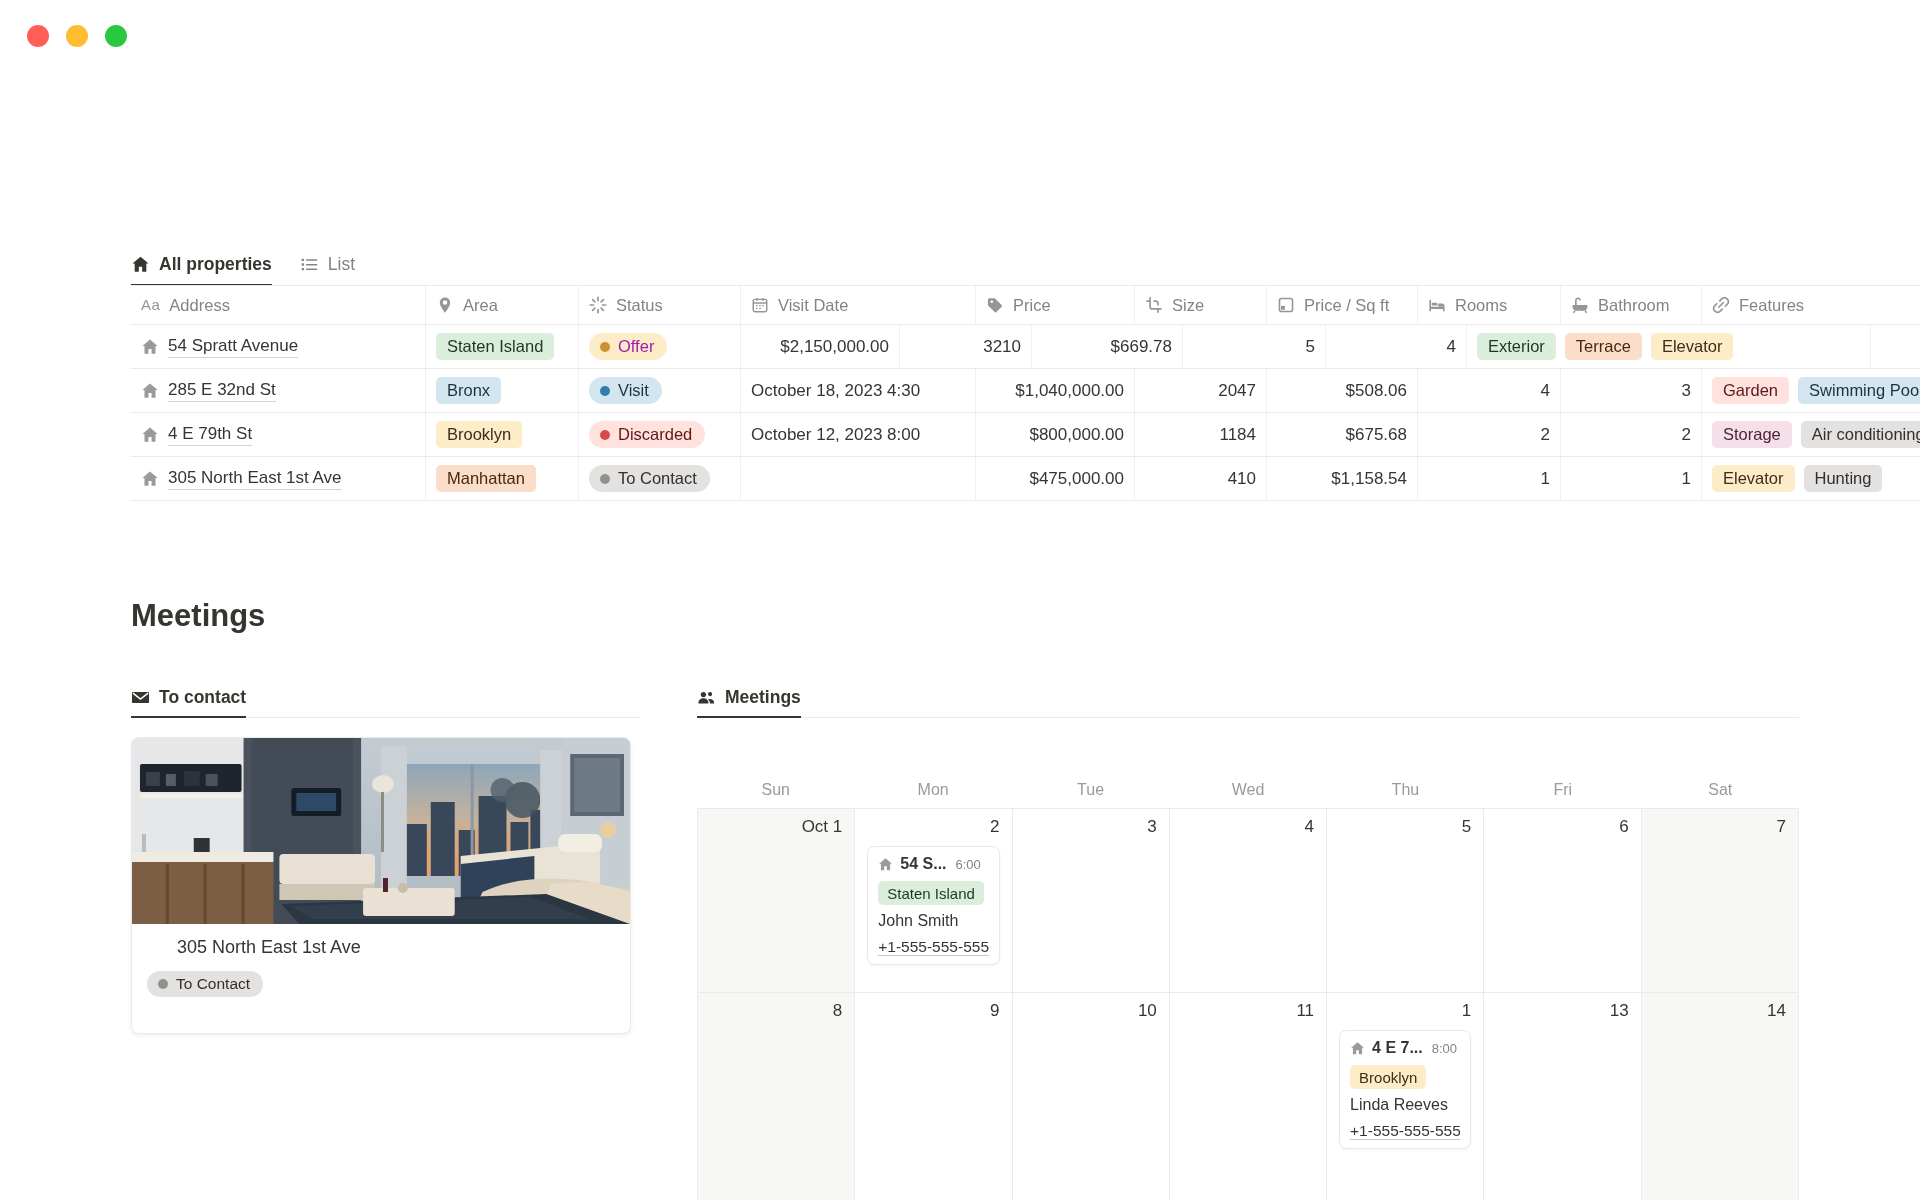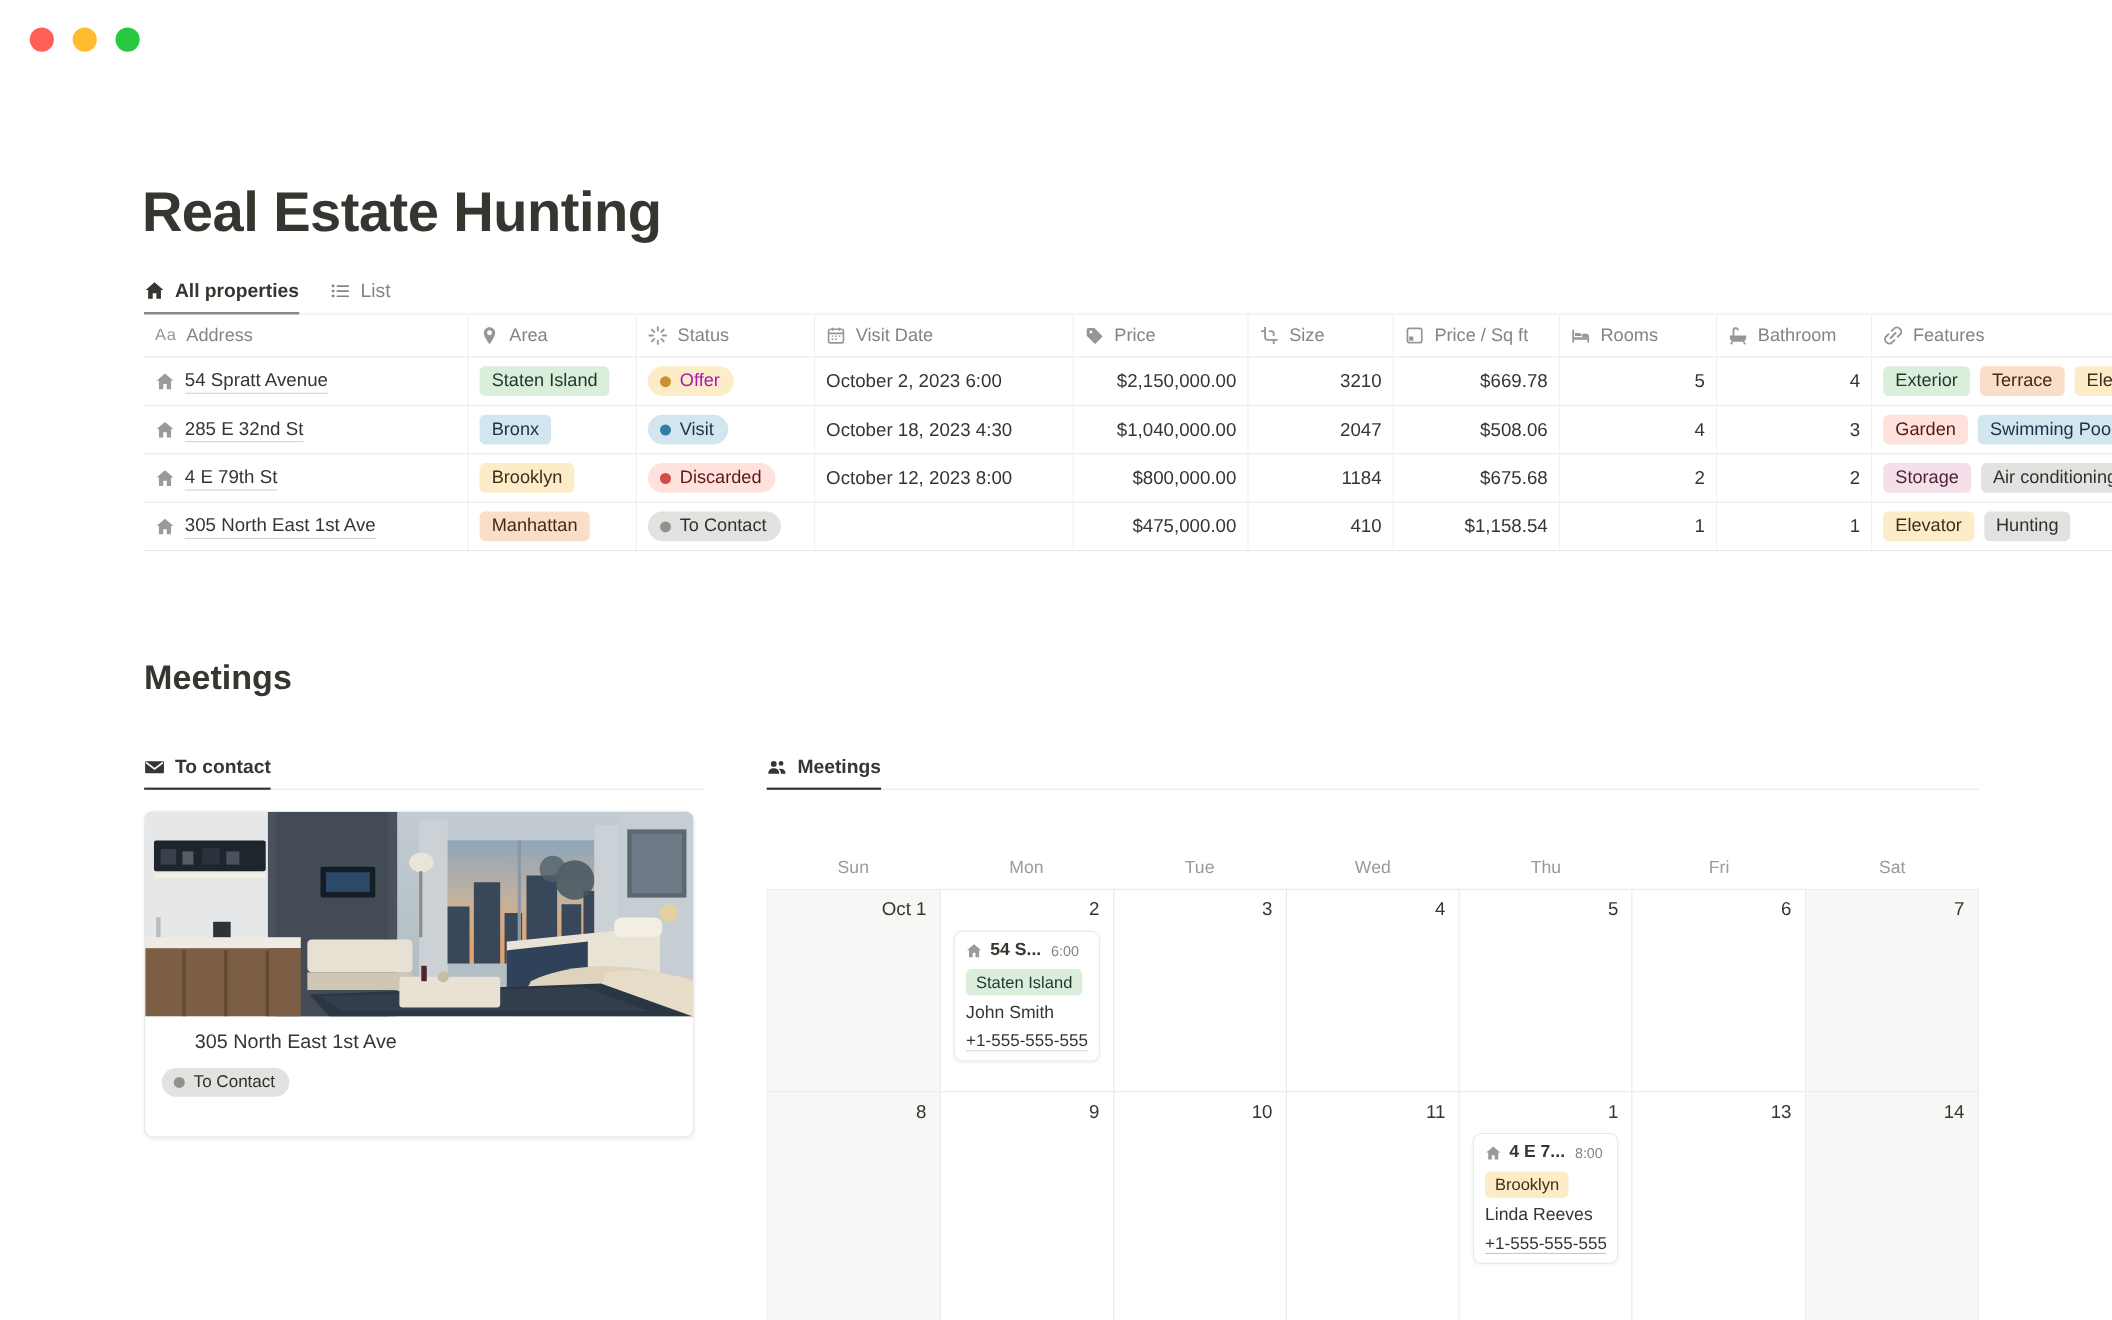"Real Estate Hunting" h1 { html: <h1>Real Estate Hunting</h1> -> none }
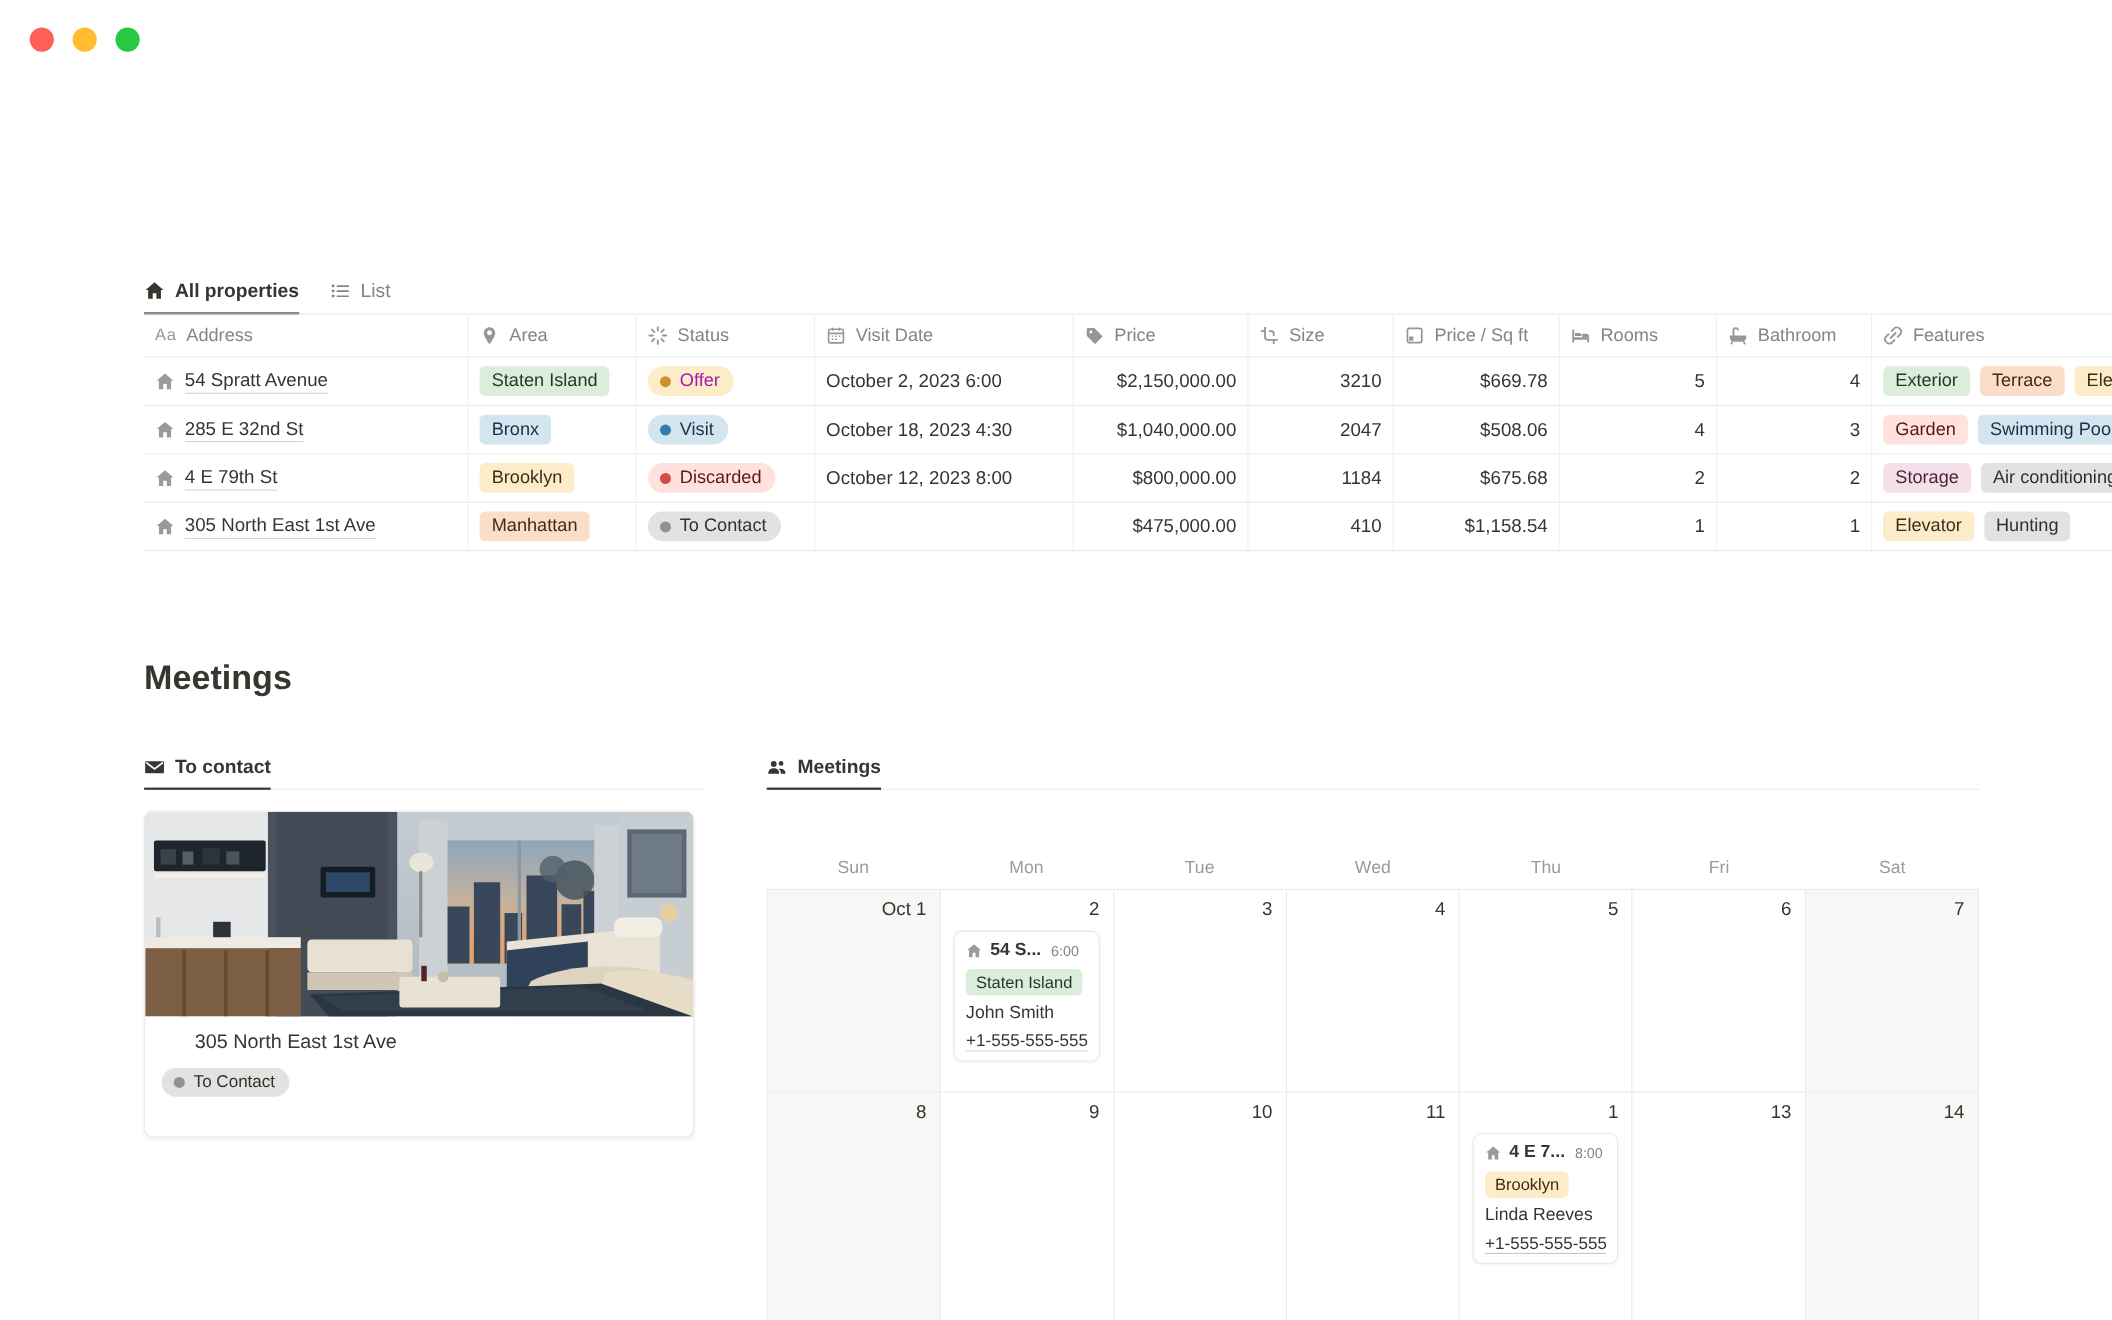"October 2, 2023 6:00" div.td { html: <div>October 2, 2023 6:00</div> -> none }
